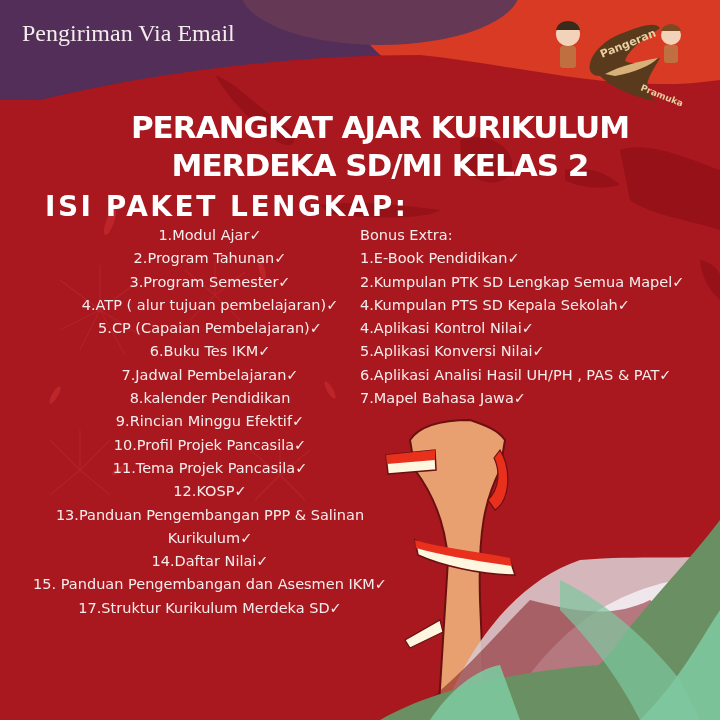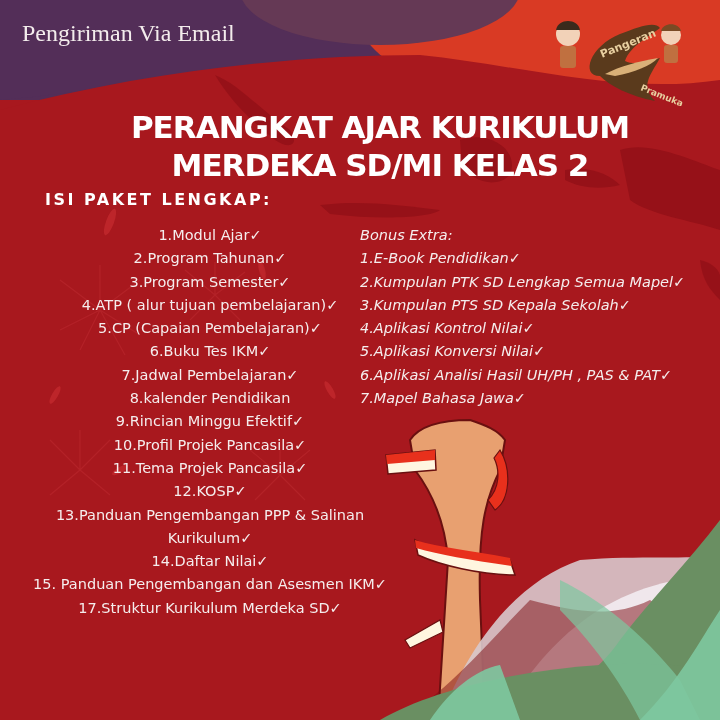"ISI PAKET LENGKAP:" .pkg-heading { font-size: 16px -> 28px }
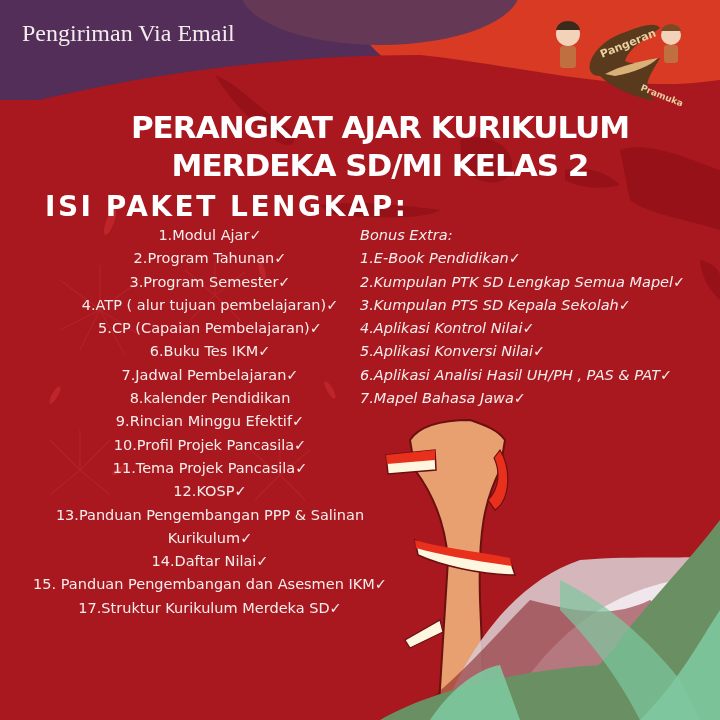"Bonus Extra:" .list-right { font-style: italic -> none }
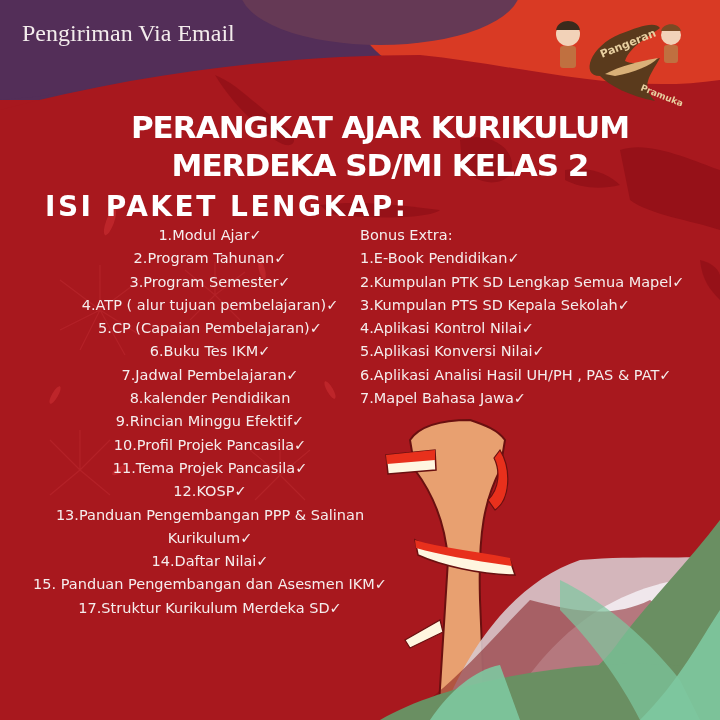"3.Kumpulan PTS SD Kepala Sekolah✓" div { text: 3.Kumpulan -> 4.Kumpulan }
